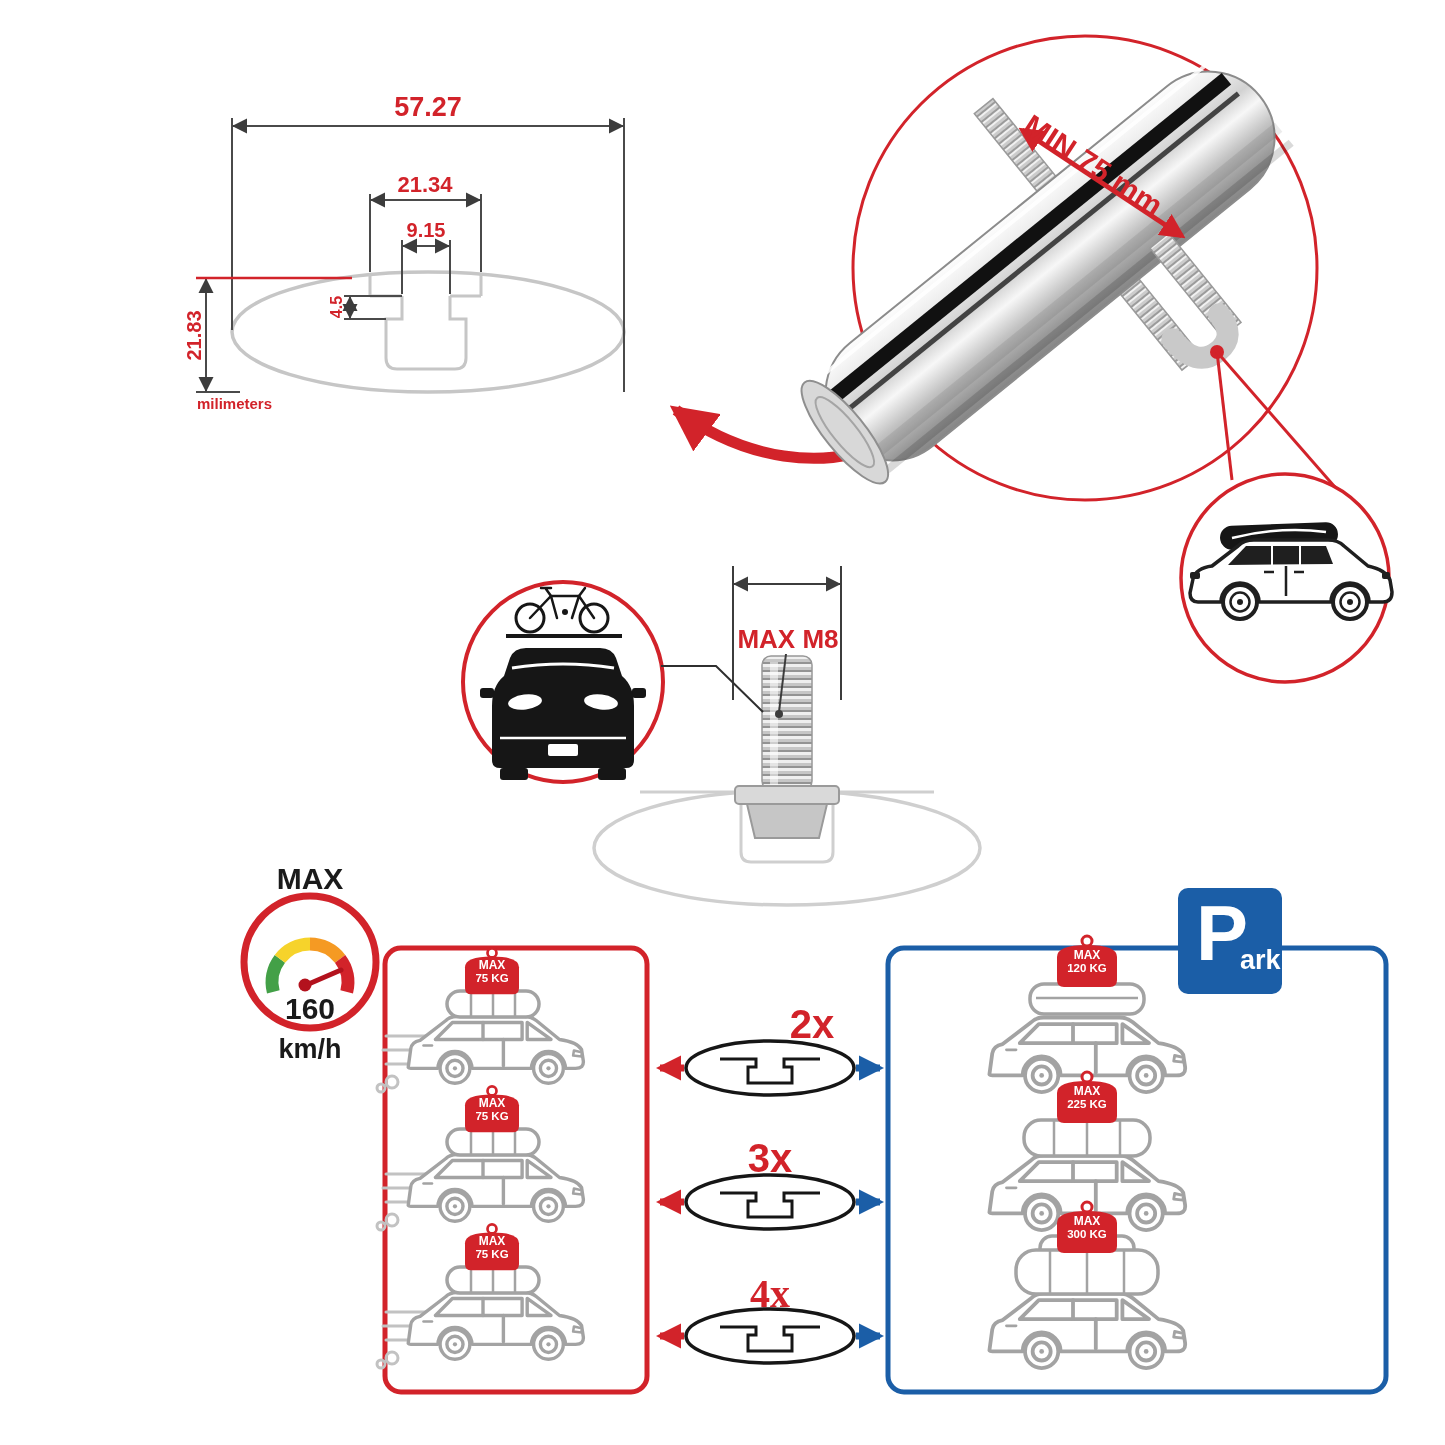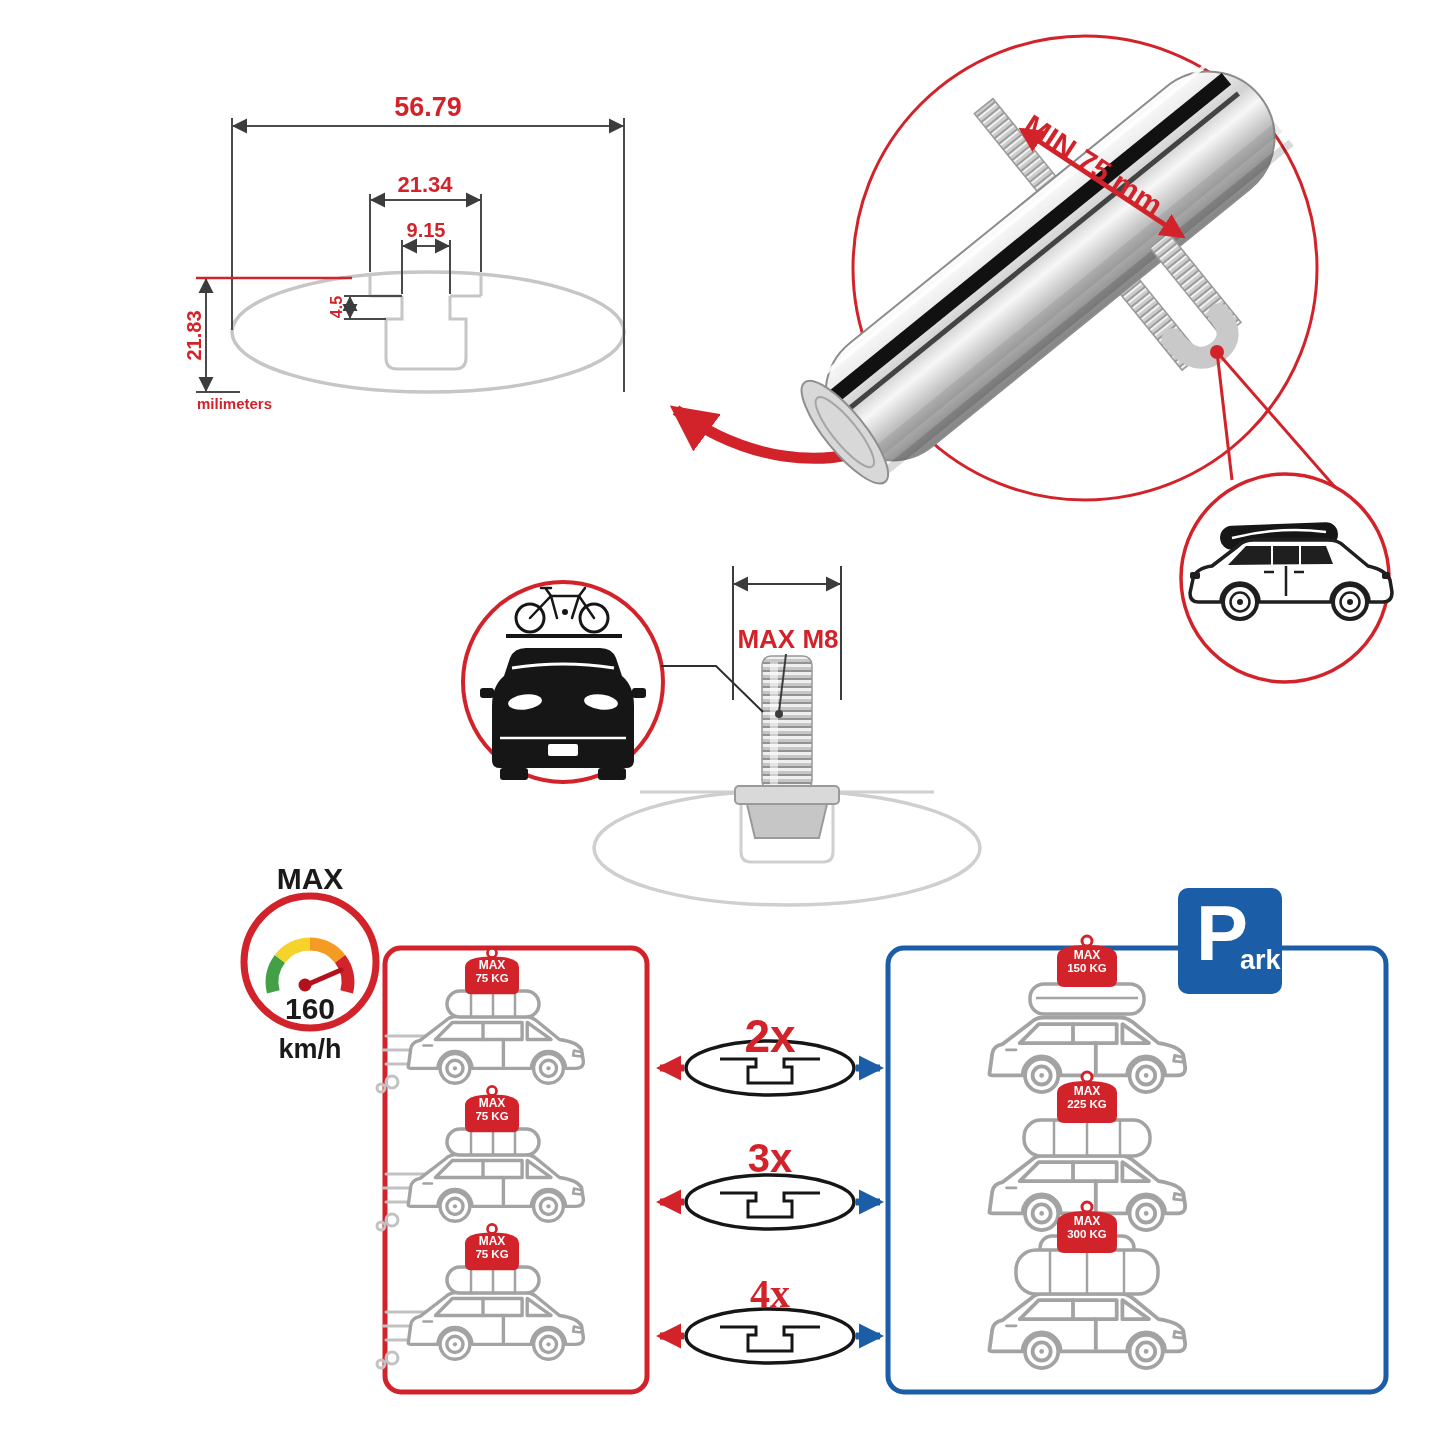"56.79" div.t { text: 56.79 -> 57.27 }
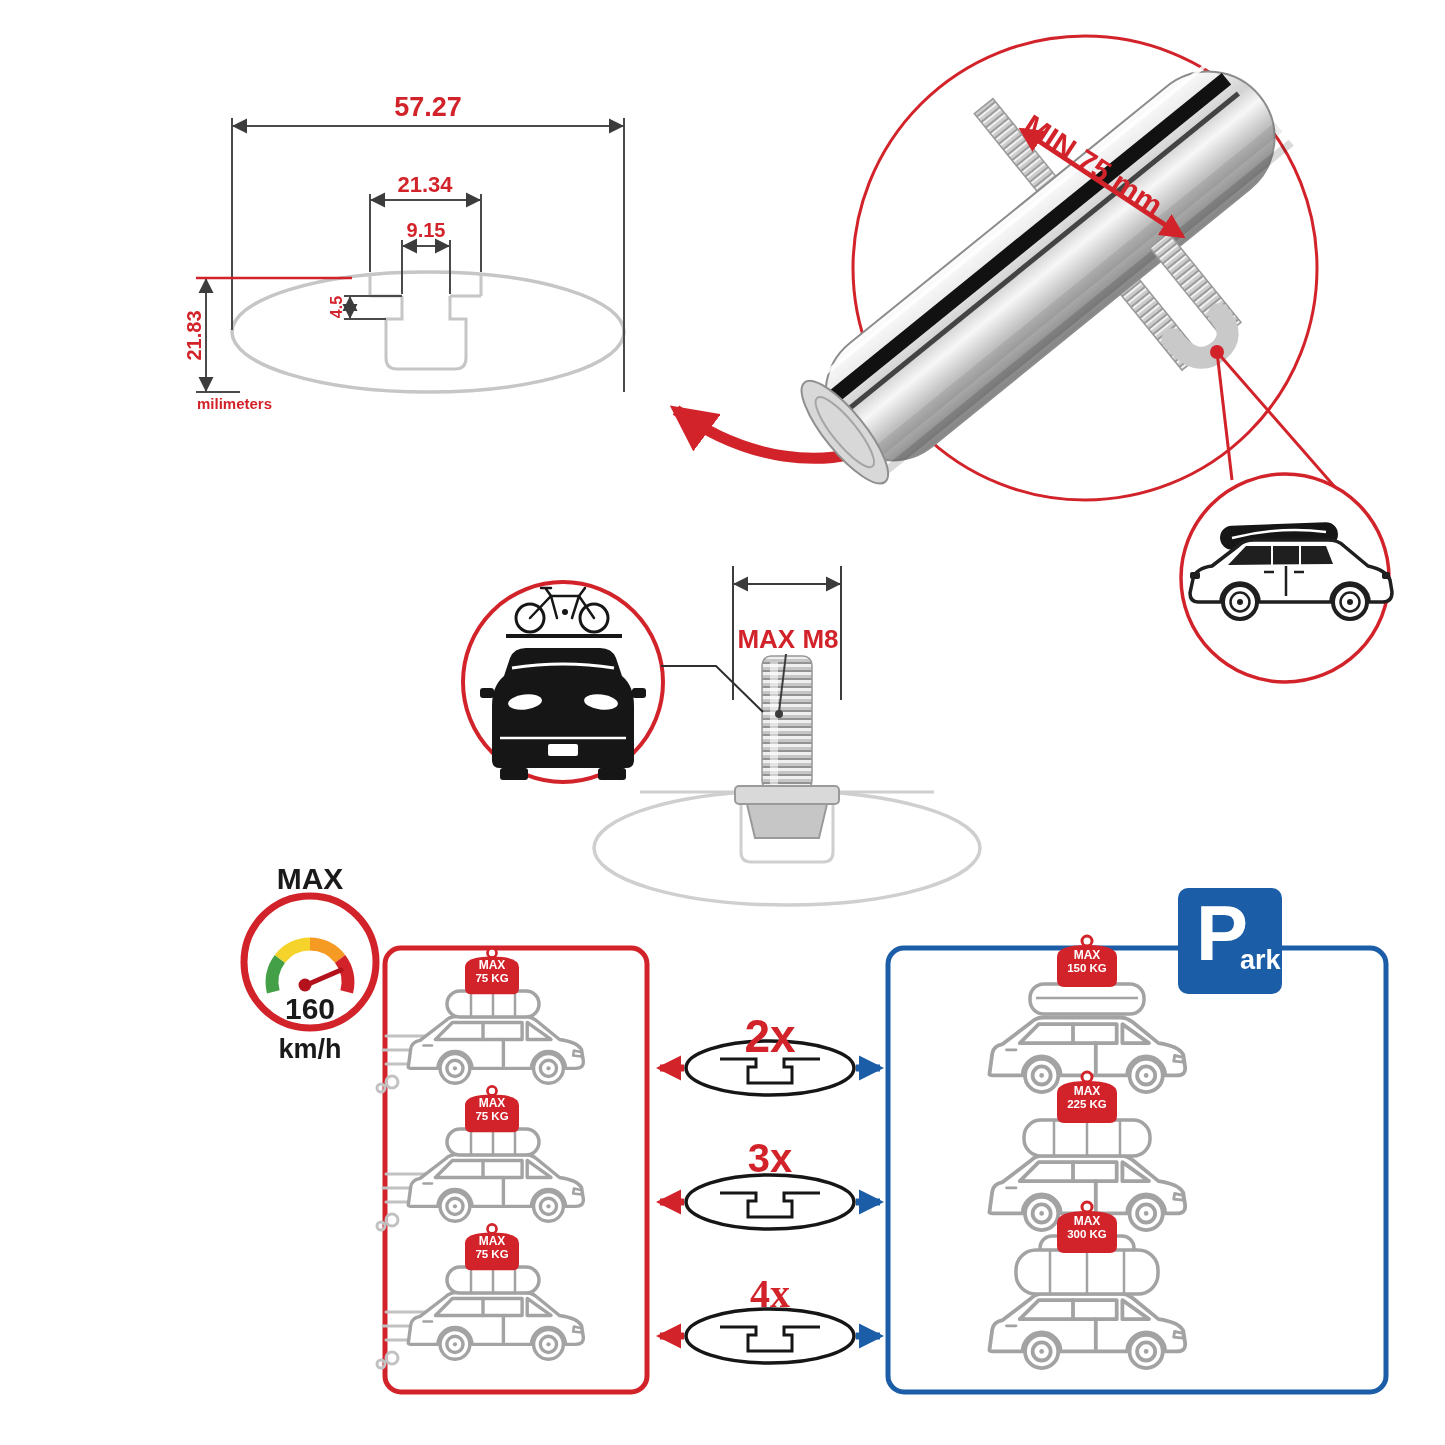"150 KG" div.l2 { text: 150 -> 120 }
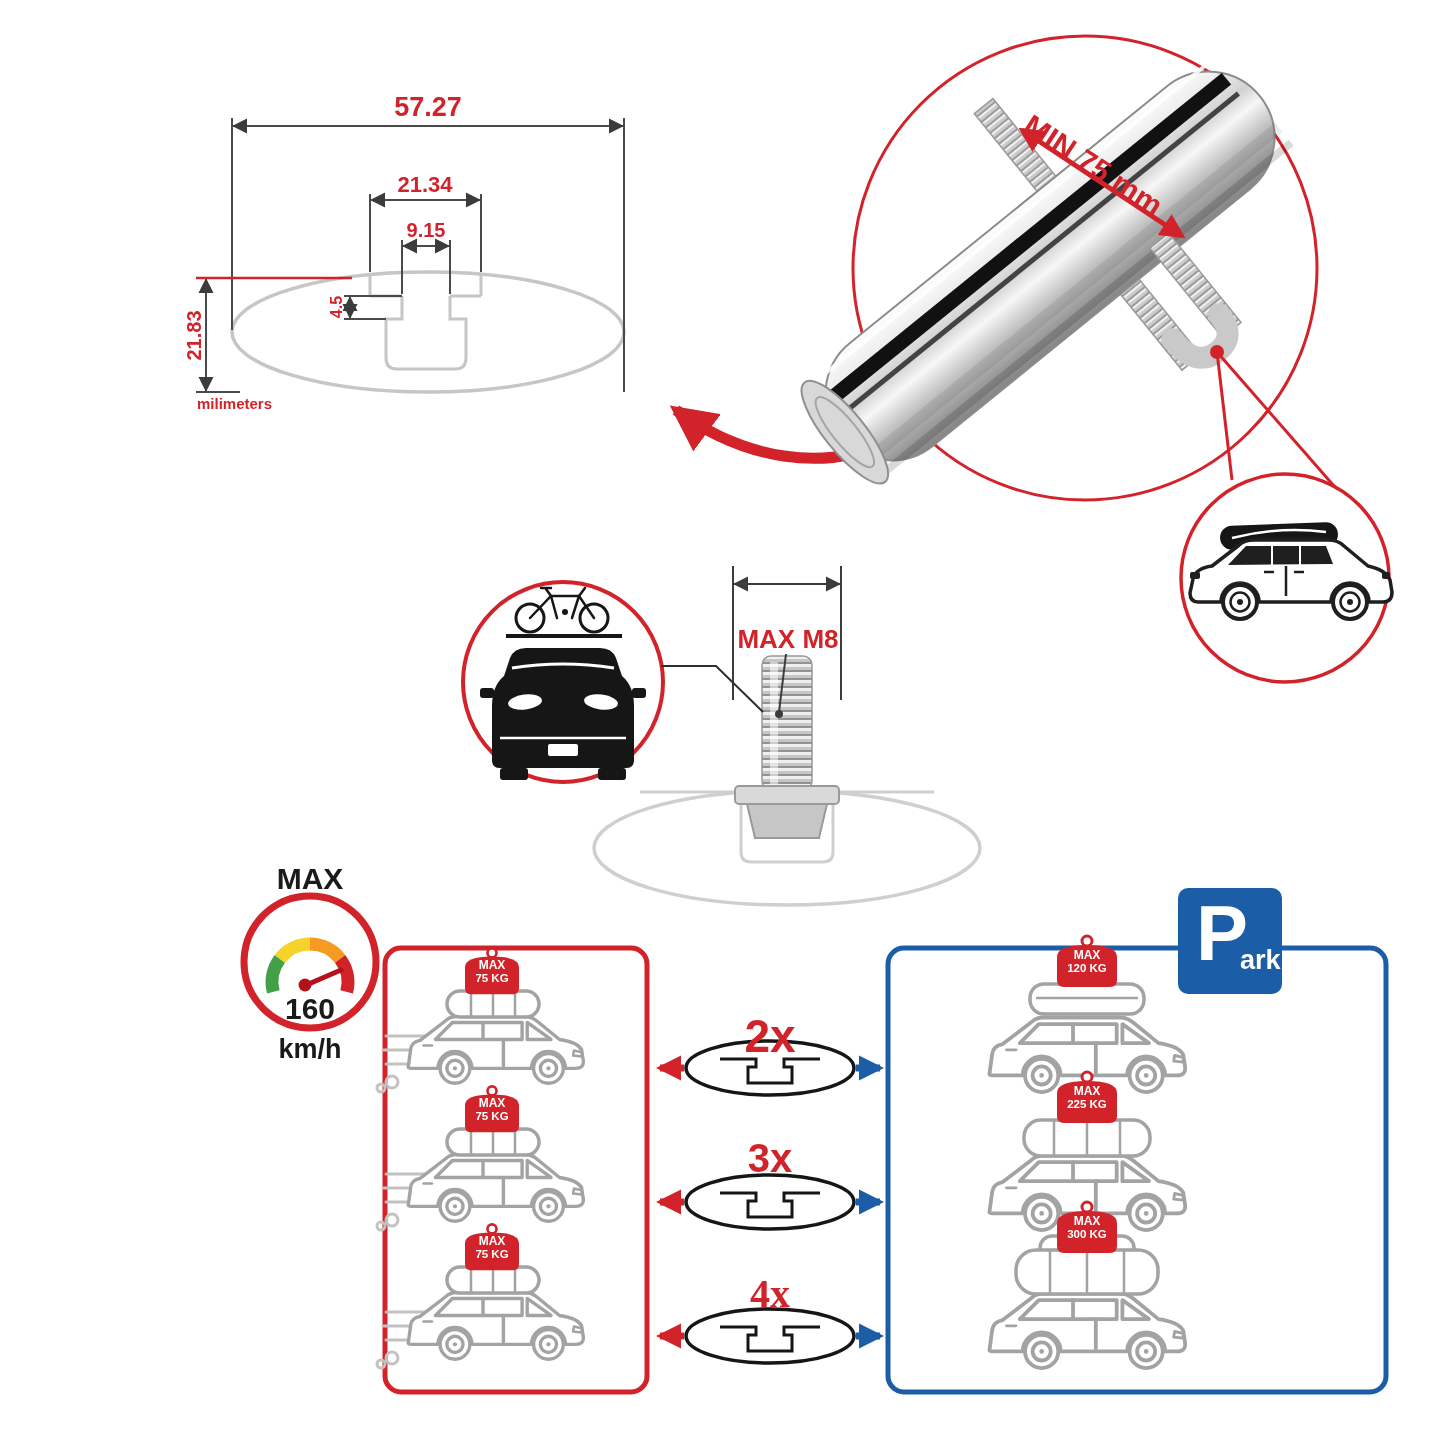"2x" div.t { font-size: 46px -> 40px; left: 710px -> 752px; margin-top: 7px -> none }
